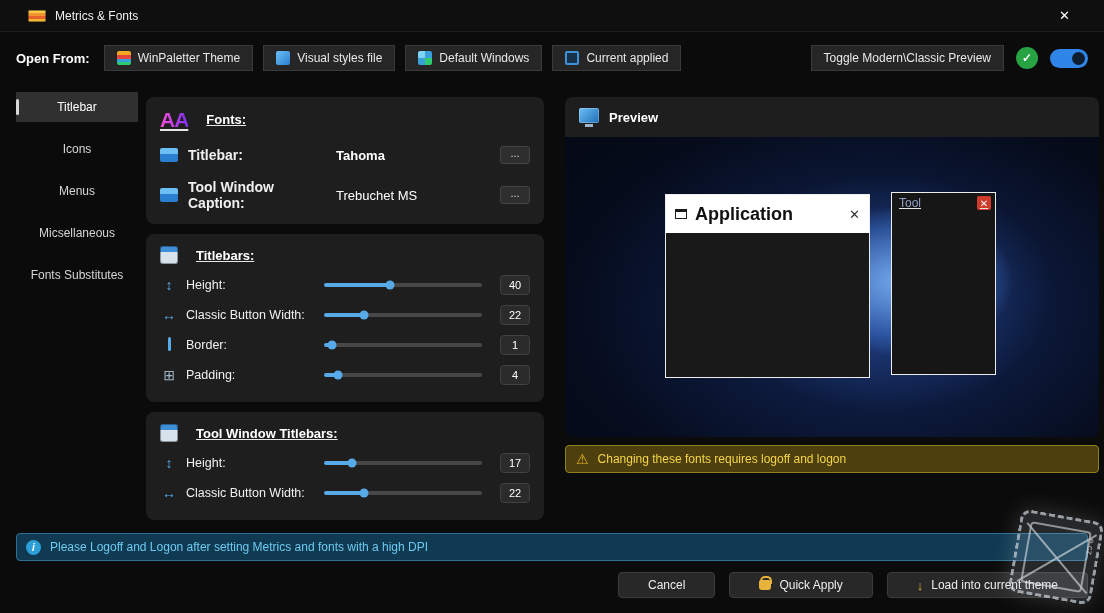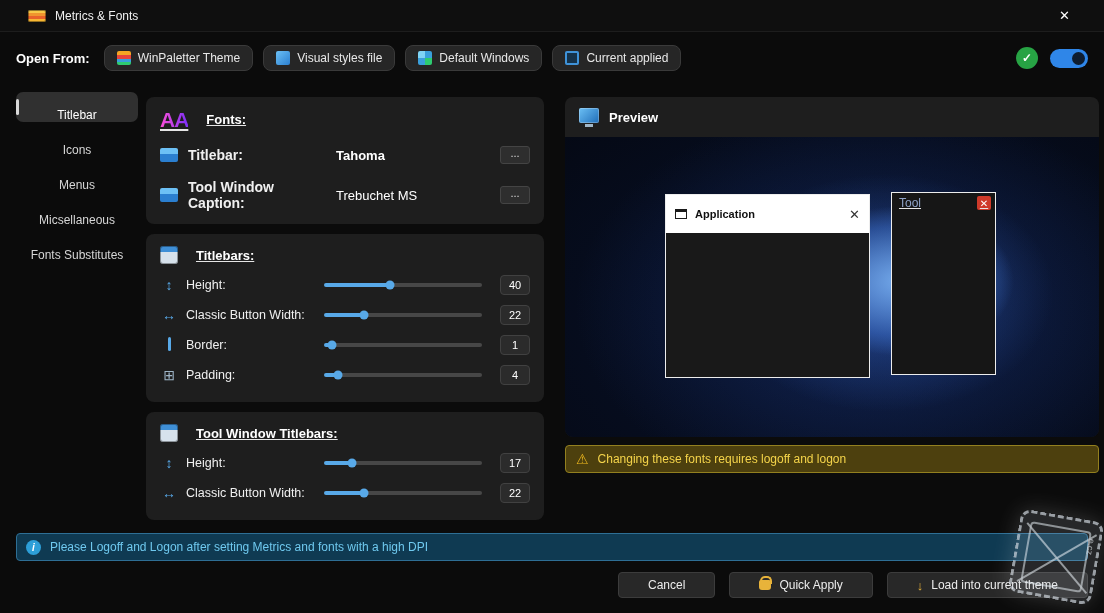"WinPaletter Theme" .tb-btn { border-radius: 8px -> 0 }
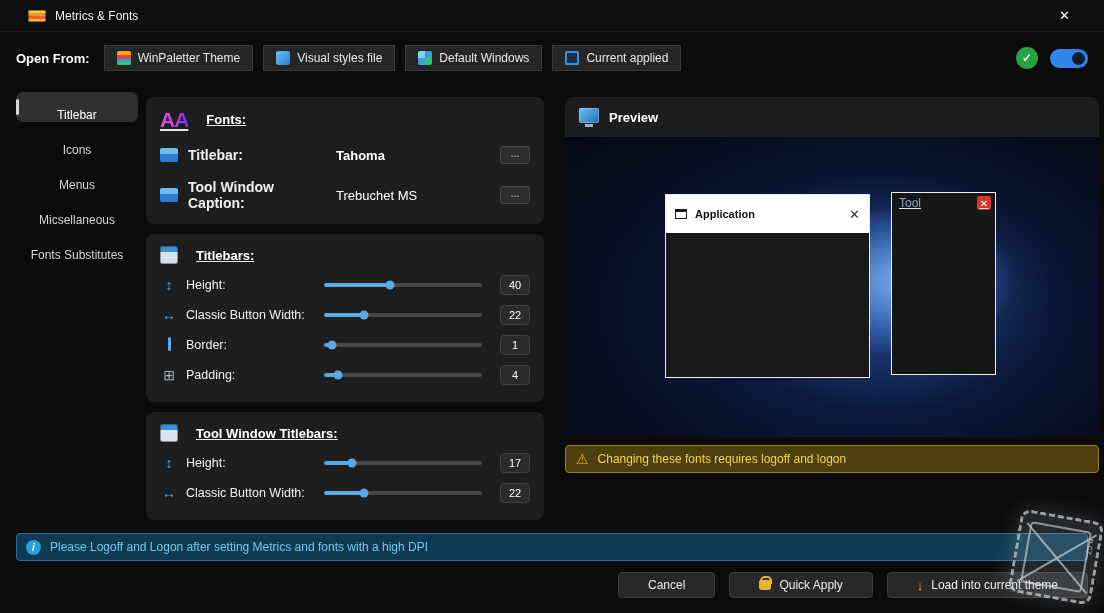"Toggle Modern\Classic Preview" div.tb-btn { html: none -> <div> <span>Toggle Modern\Classic Preview</span> </div> }
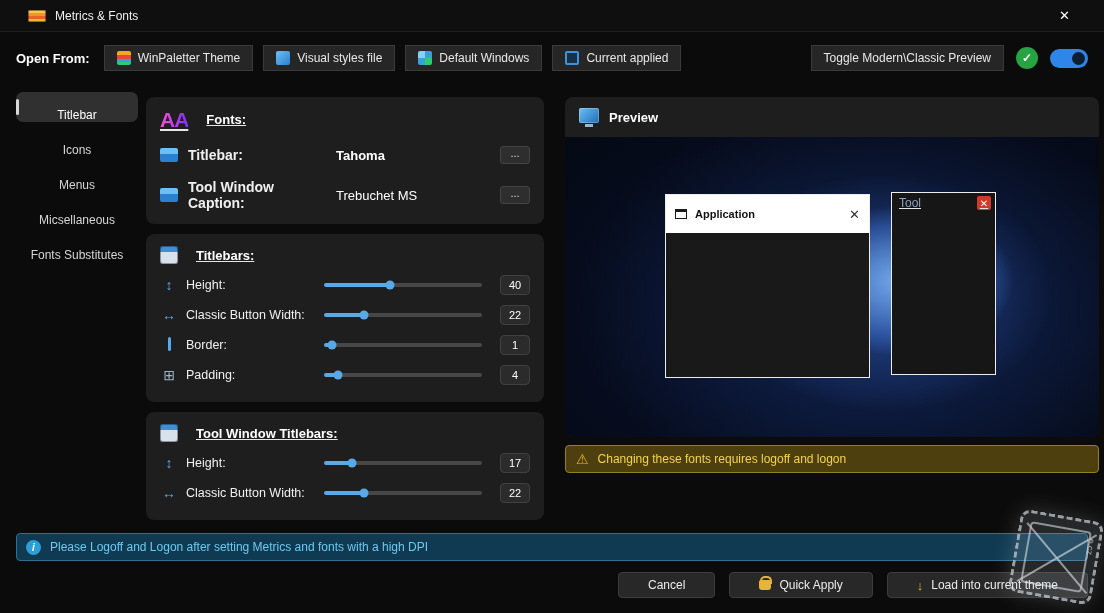"Titlebar" .side-item { align-items: flex-end -> center; border-radius: 7px -> 0; margin-bottom: 5px -> 12px }
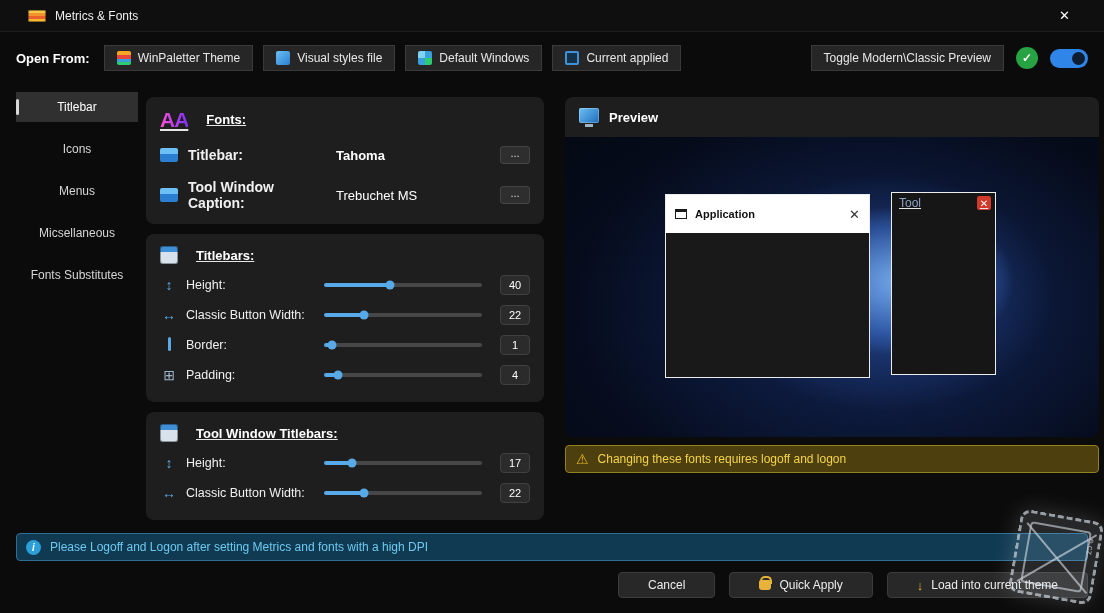"Application" .app-win .pv-title { font-size: 11px -> 18px }
